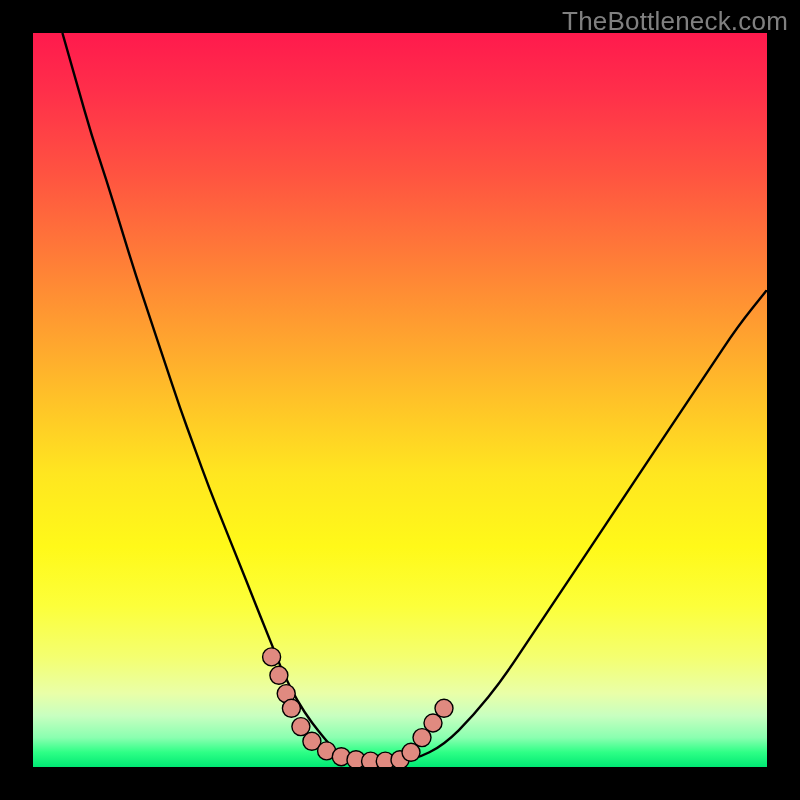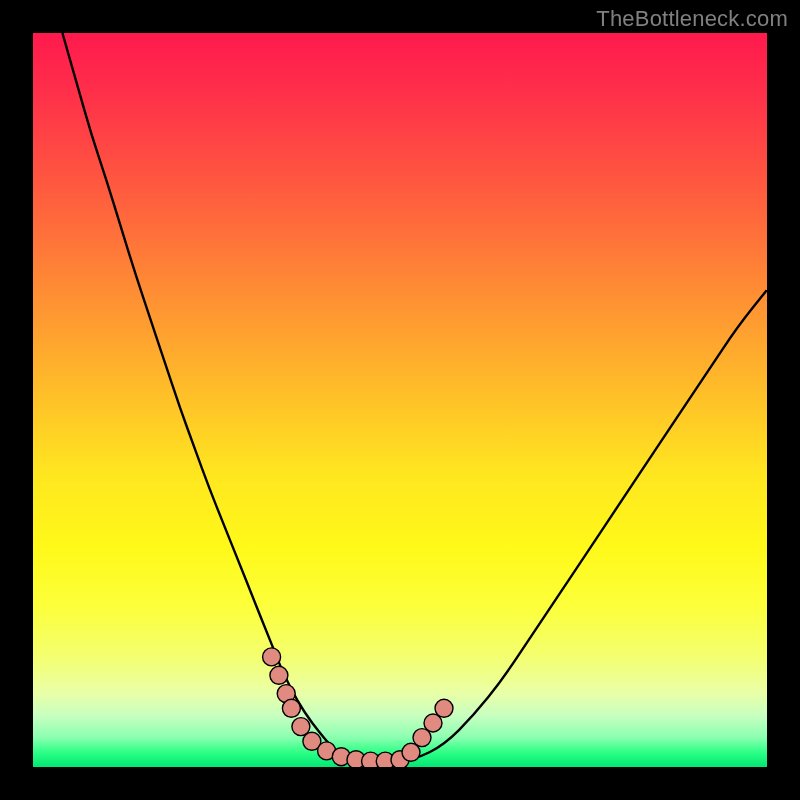"TheBottleneck.com" .watermark { font-size: 22px -> 26px }
